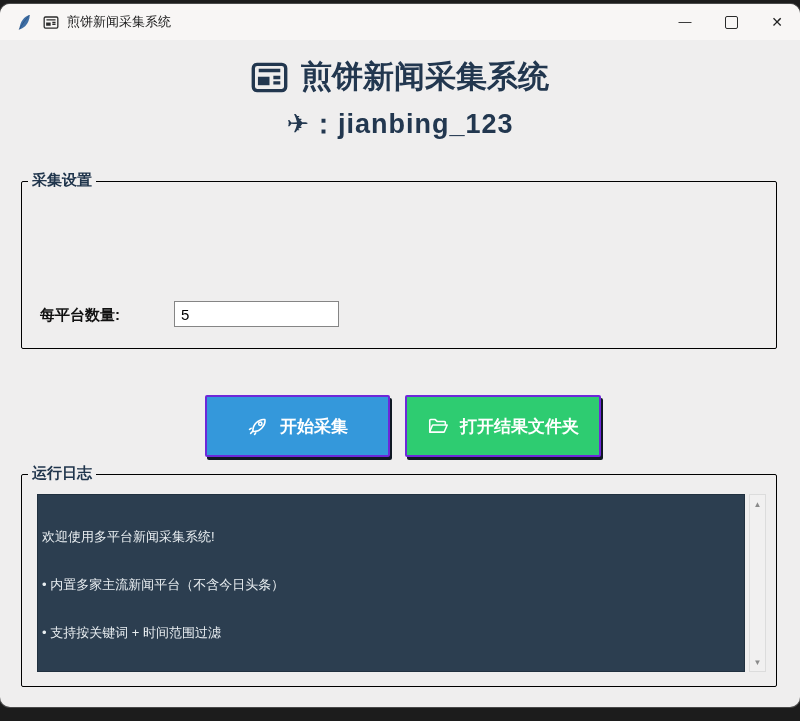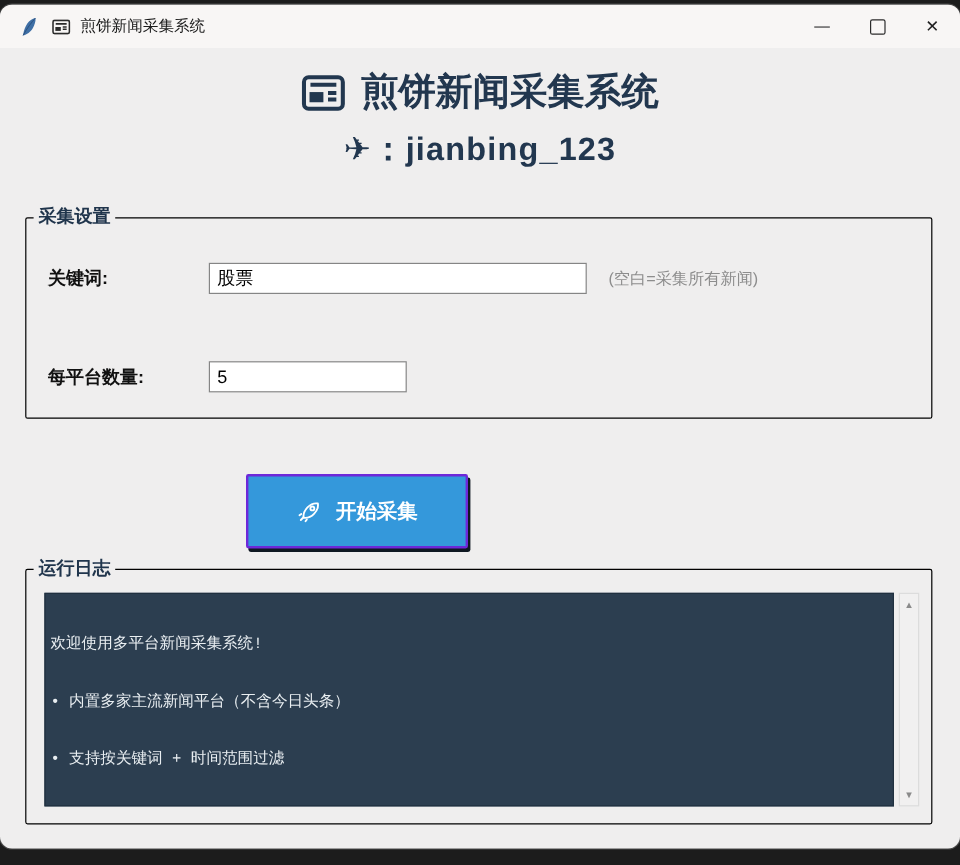"关键词:" div.row { html: <div> <span>关键词:</span> <input> <span>(空白=采集所有新闻)</span> </div> -> none }
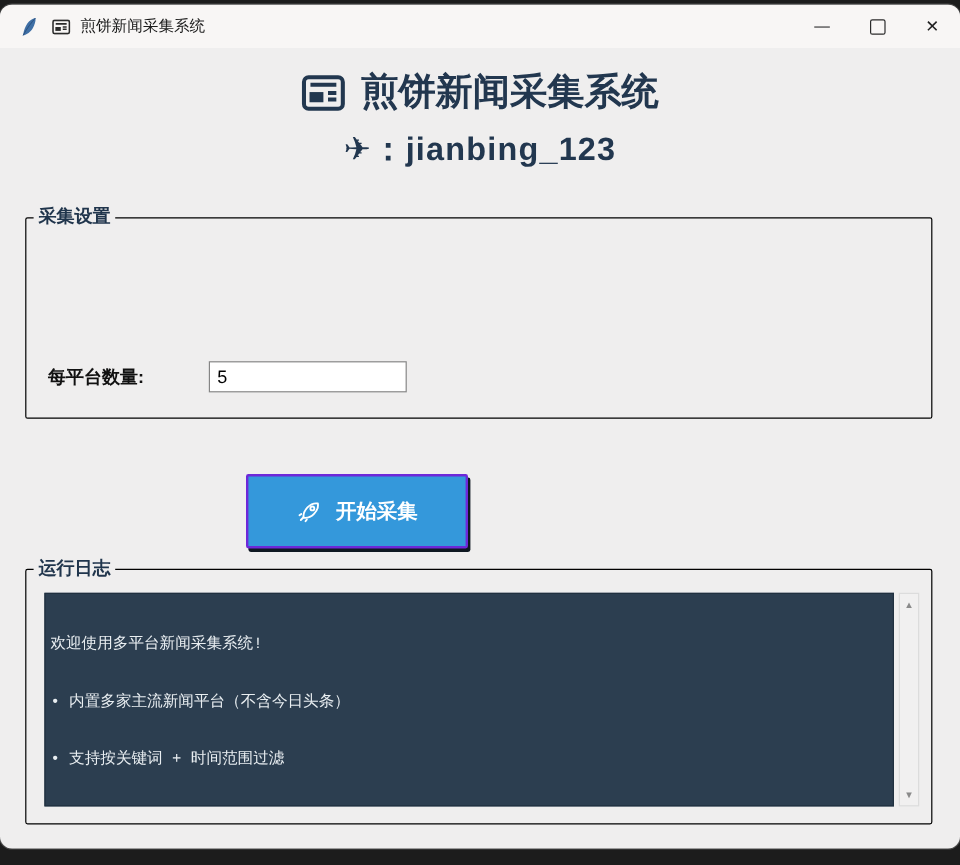"打开结果文件夹" div.btn { html: none -> <div> <span> <svg> <path></path> <path></path> </svg> </span> <span>打开结果文件夹</span> </div> }
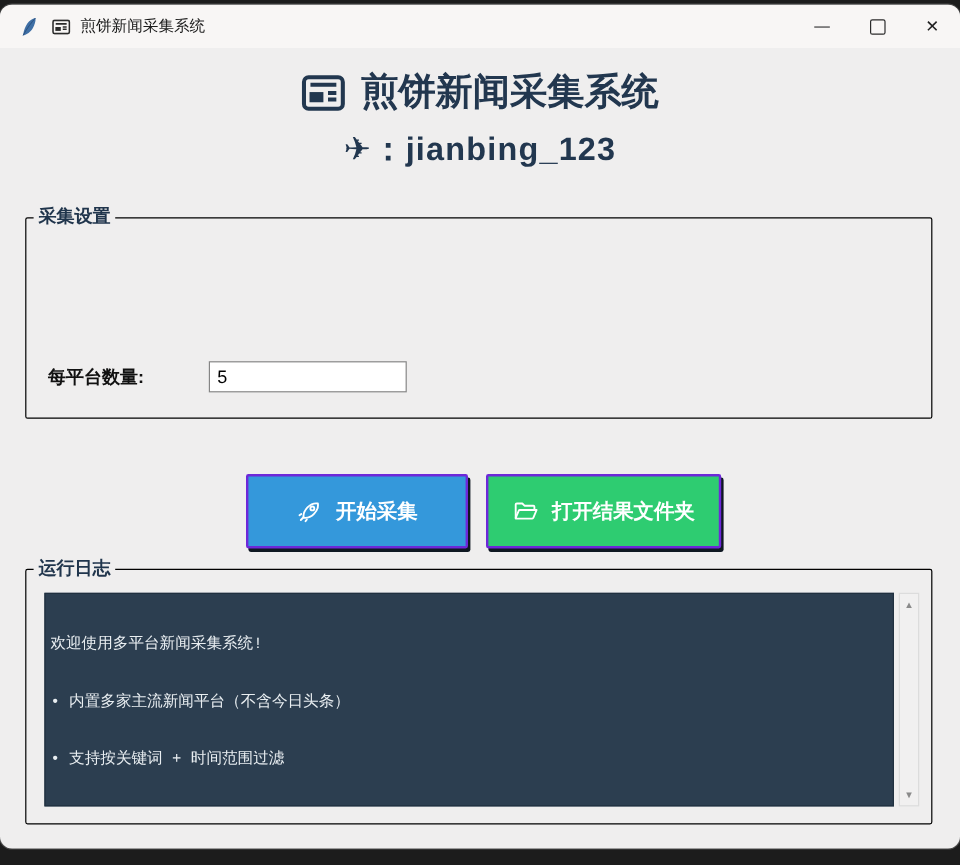"欢迎使用多平台新闻采集系统!" .console { font-family: Liberation Mono, monospace -> Liberation Sans, sans-serif }
